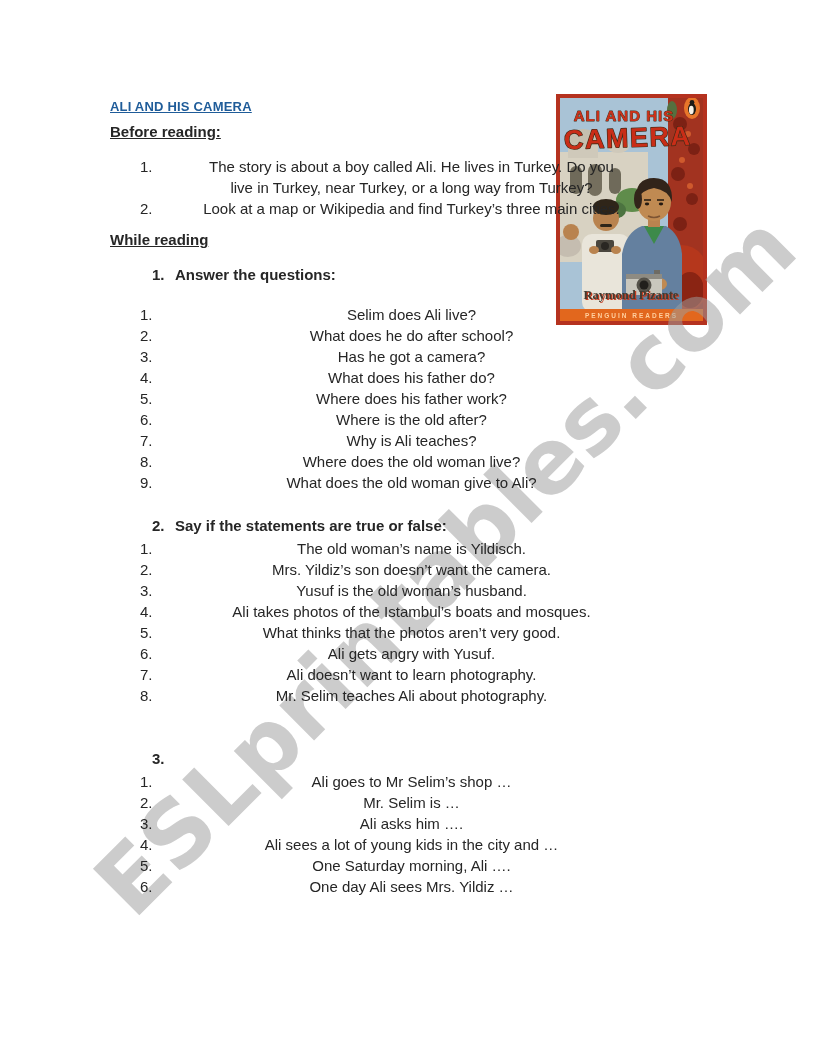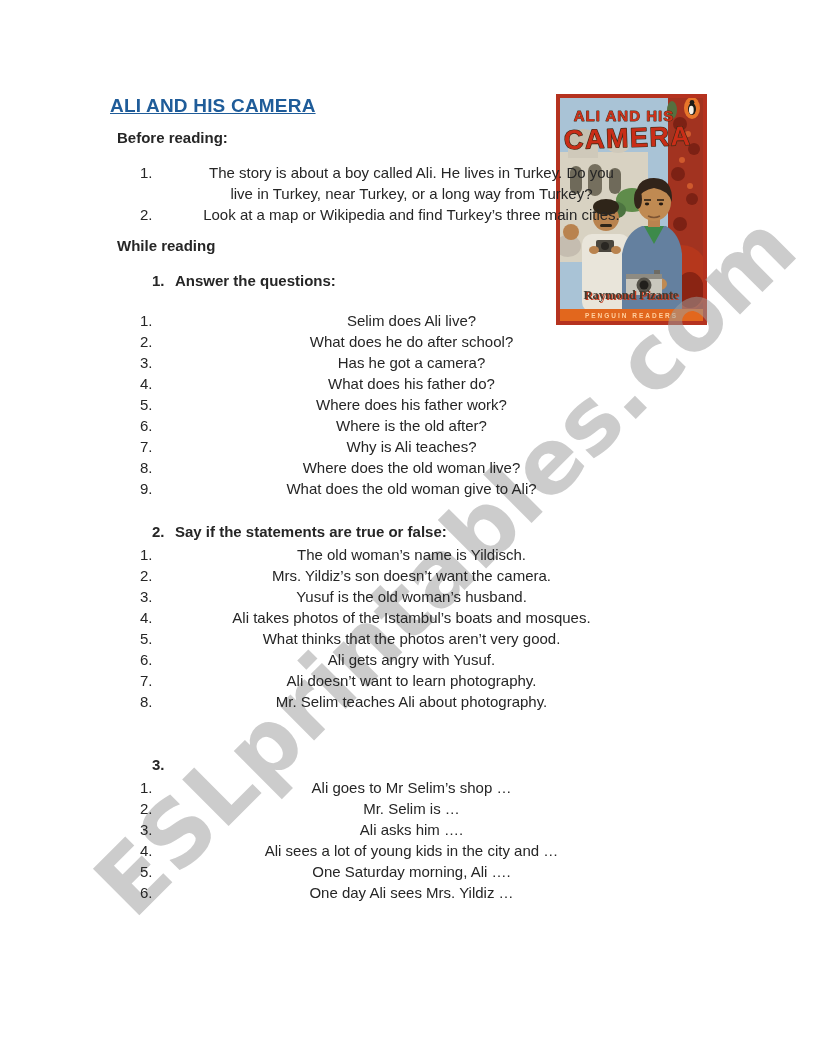"ALI AND HIS CAMERA" .doc-title { font-size: 19px -> 13px }
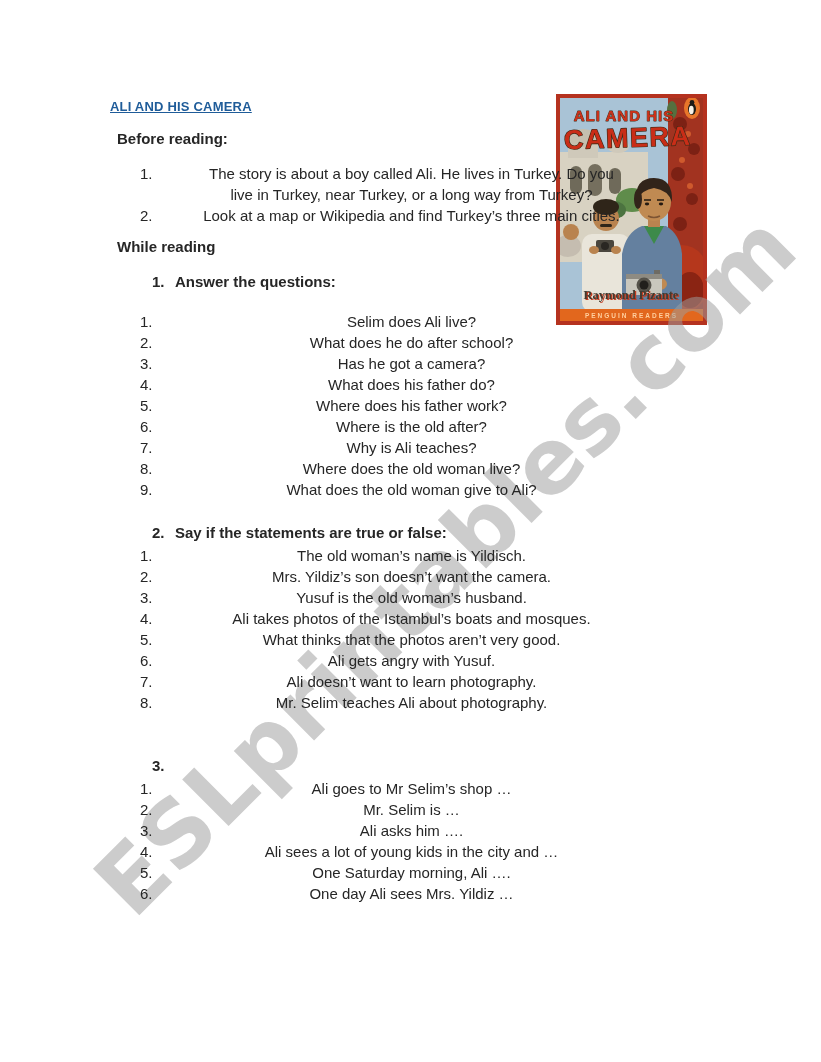"Before reading:" .subhead { margin: 7px -> 0; text-decoration: none -> underline }
